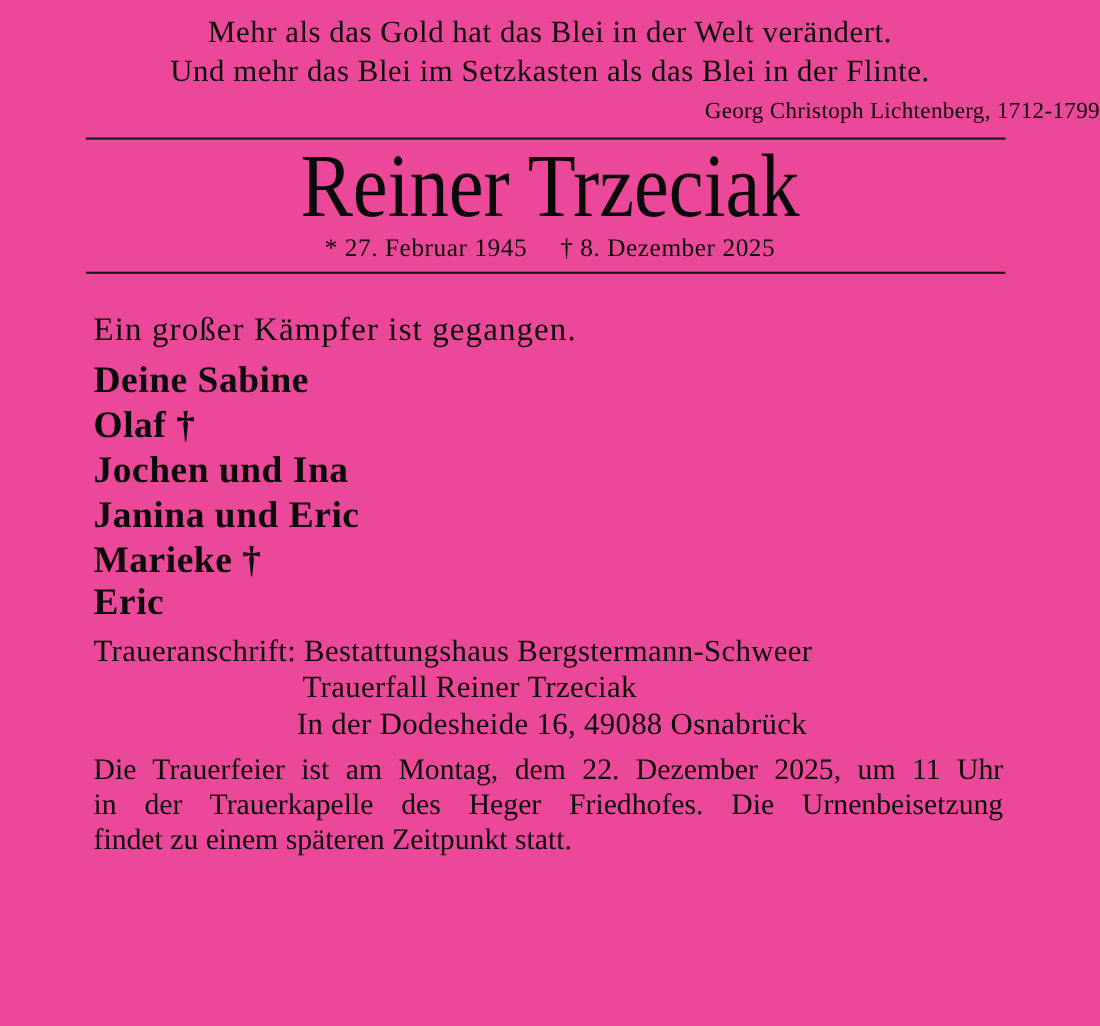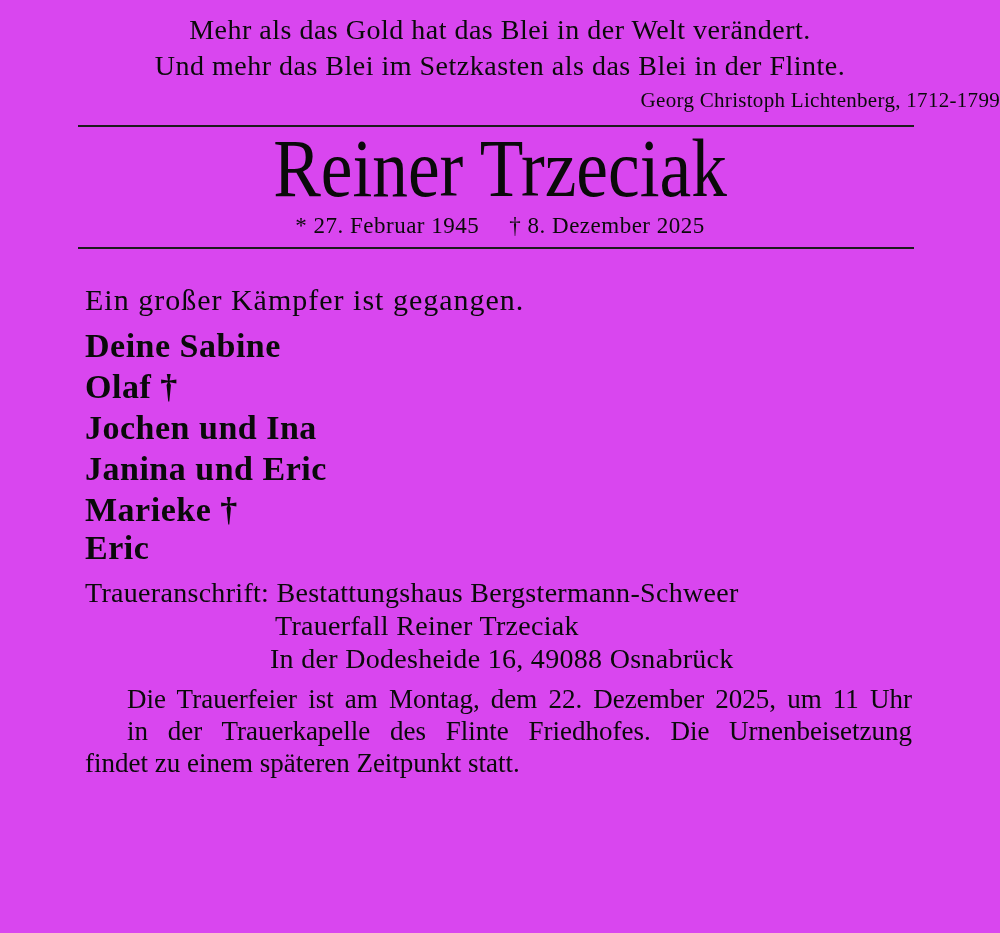"Mehr als das Gold hat" .page { background: #d946ef -> #ec4899 }
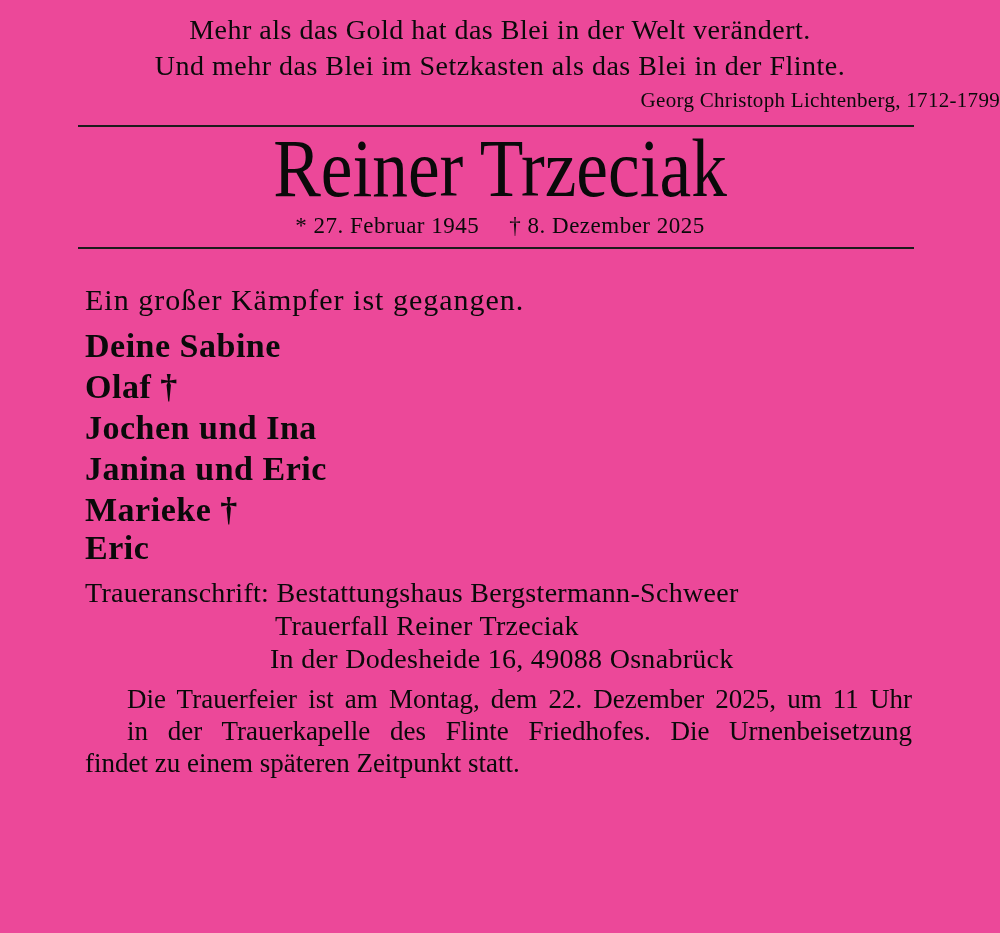"Die Trauerfeier ist am Montag," .pline.just { margin-left: 42px -> none }
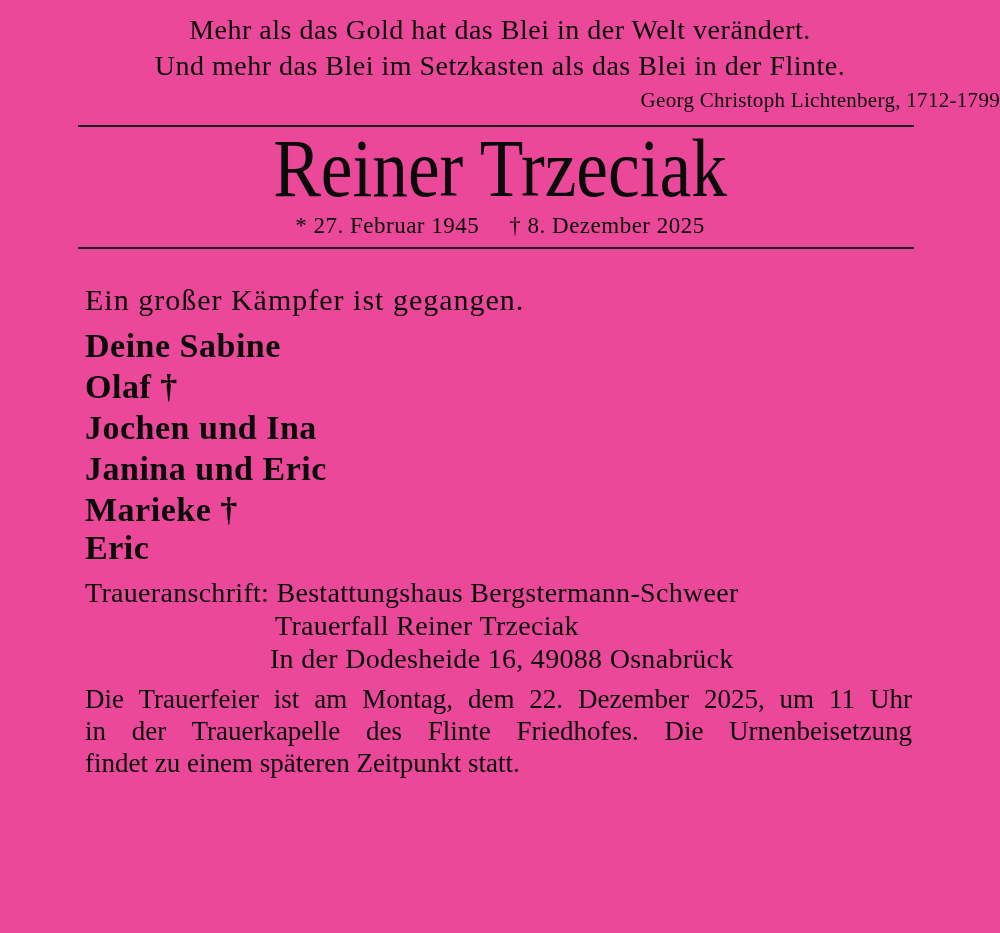"in der Trauerkapelle des Flinte" div.pline { text: Flinte -> Heger }
